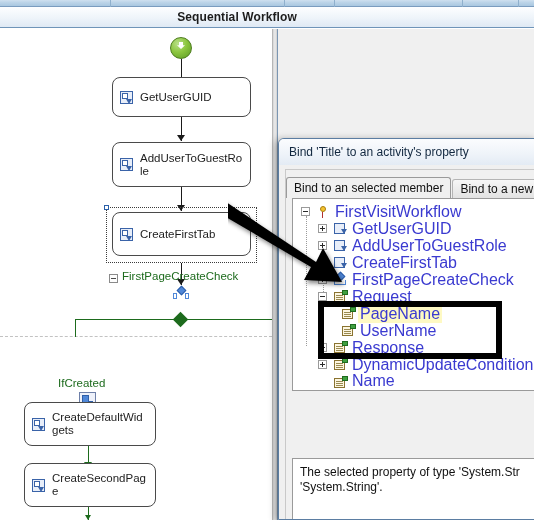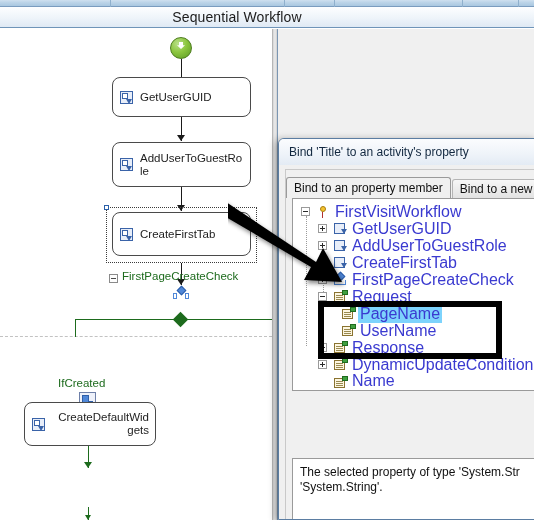"Sequential Workflow" .designer-header .title { font-size: 14px -> 12px; font-weight: none -> bold }
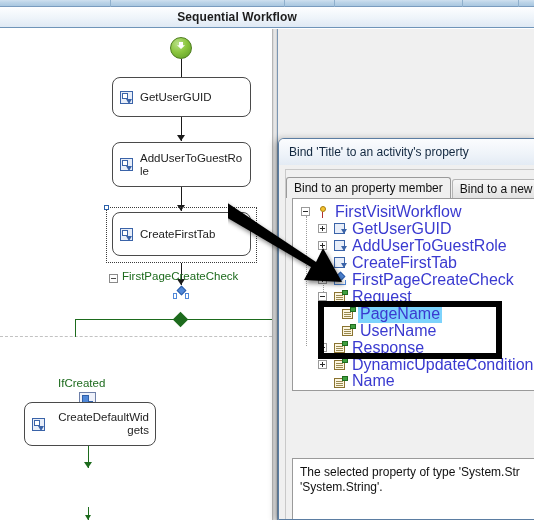"Bind to an property member" span { text: property -> selected }
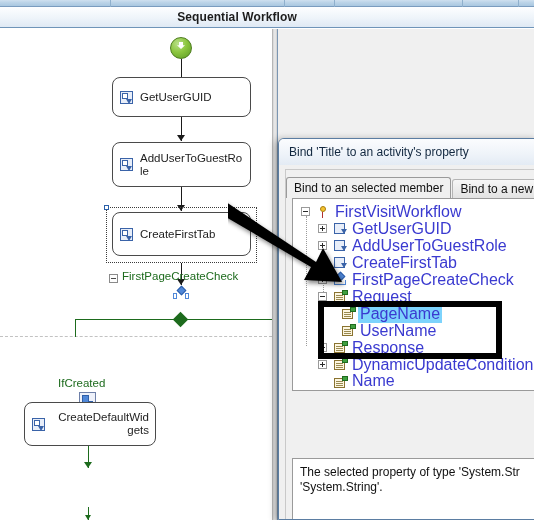"PageName" .tnode .tlabel.sel { background: #7dd3fc -> #fef9c3 }
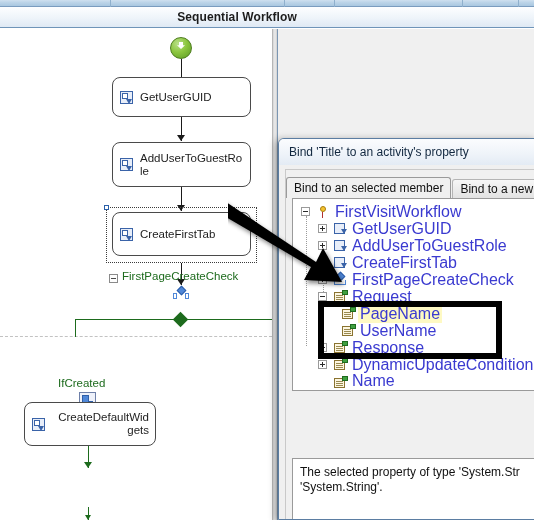"CreateDefaultWidgets" span.a-label { text-align: right -> none }
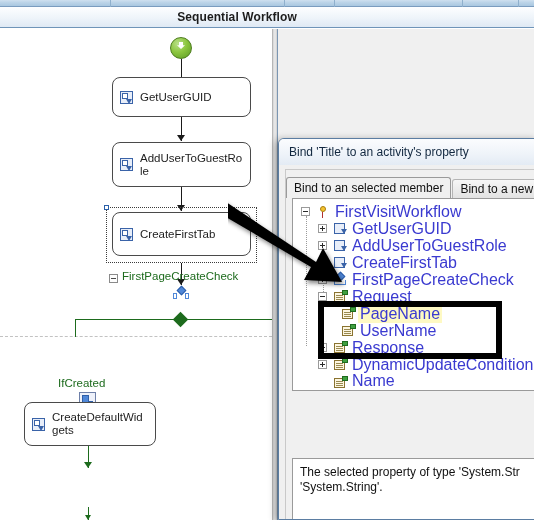"CreateSecondPage" div.activity { html: none -> <div> <span> <span></span> </span> <span>CreateSecondPage</span> </div> }
